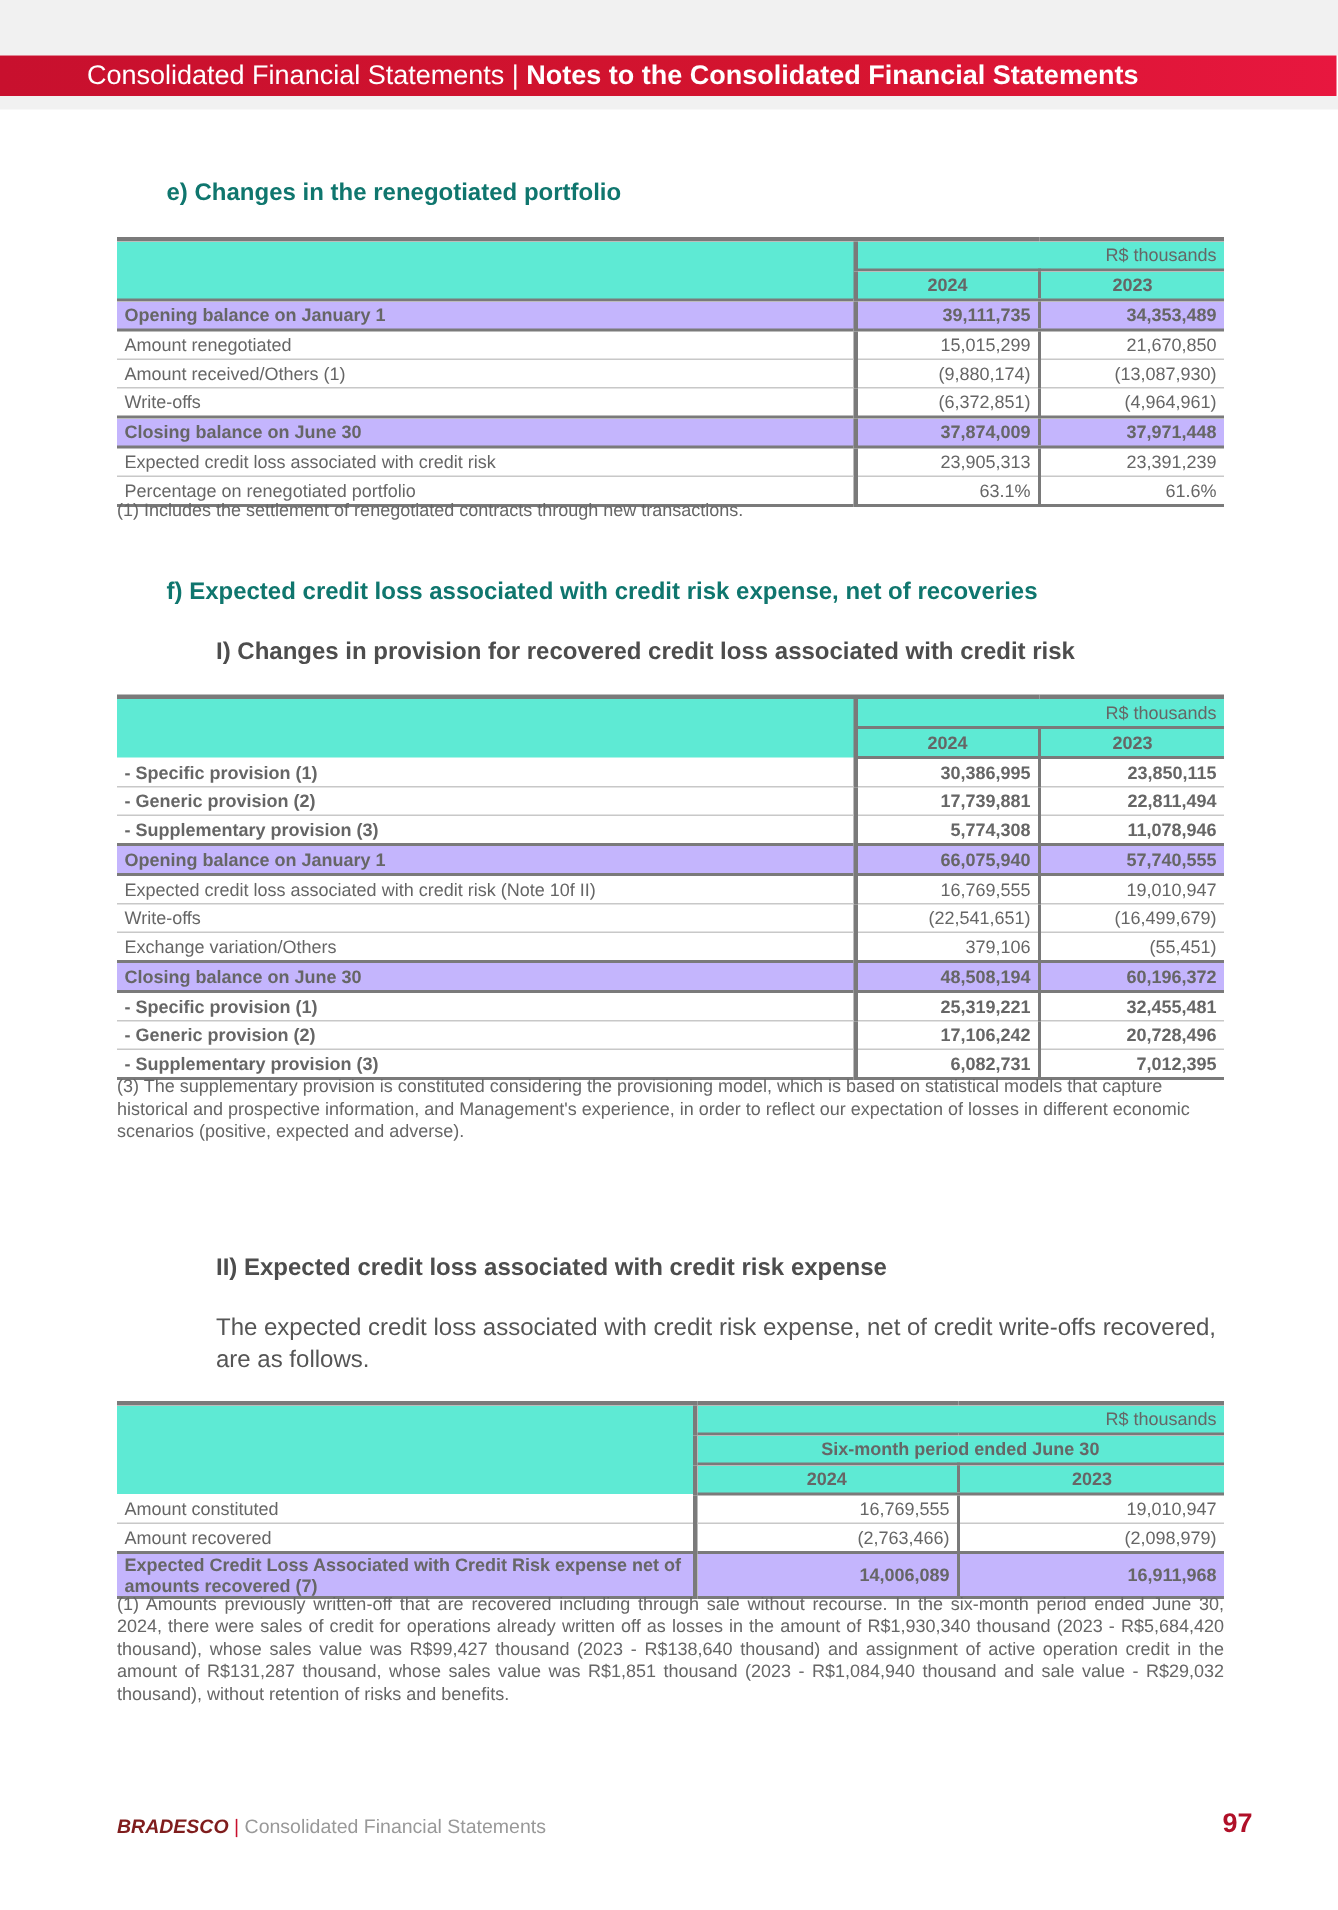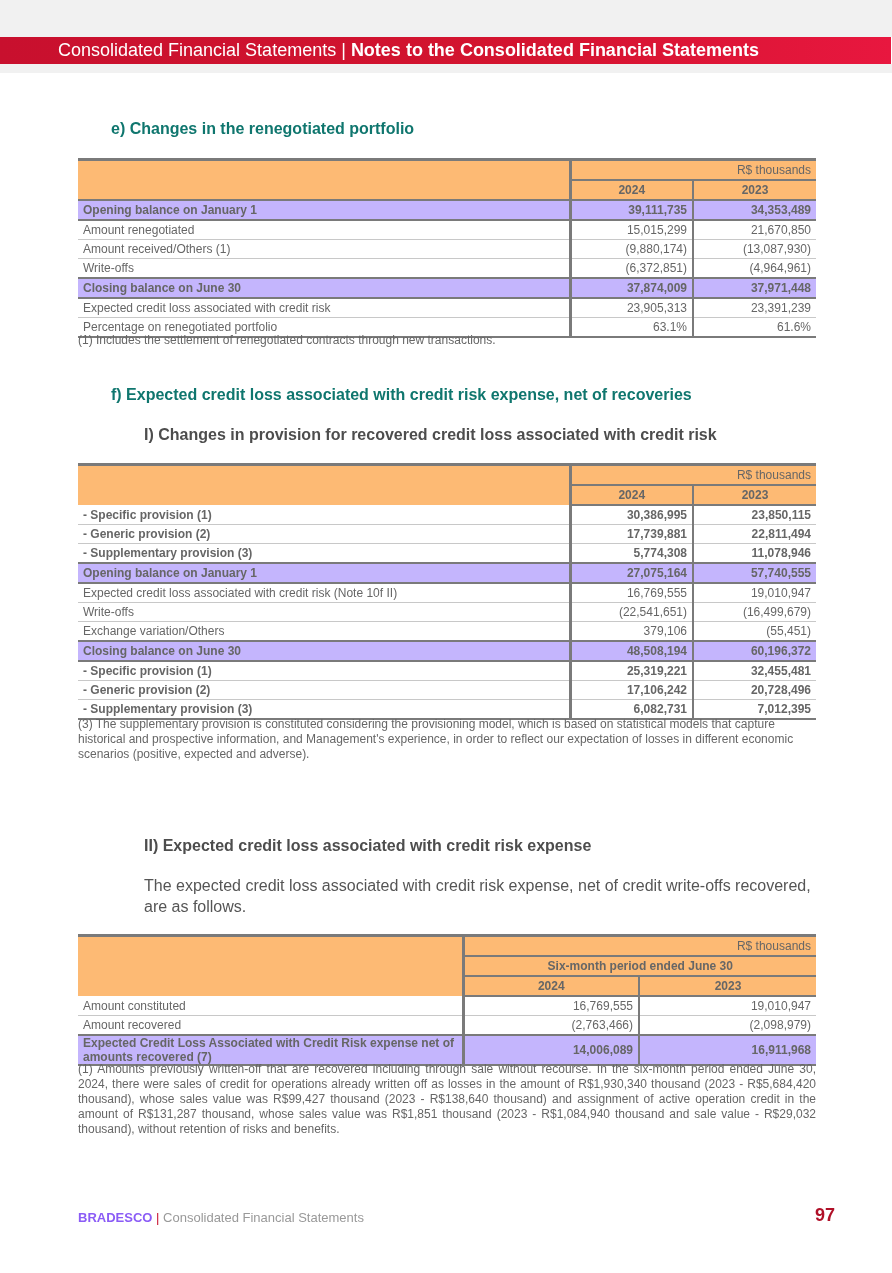"R$ thousands" table.fin td.hdr { background: #fdba74 -> #5eead4 }
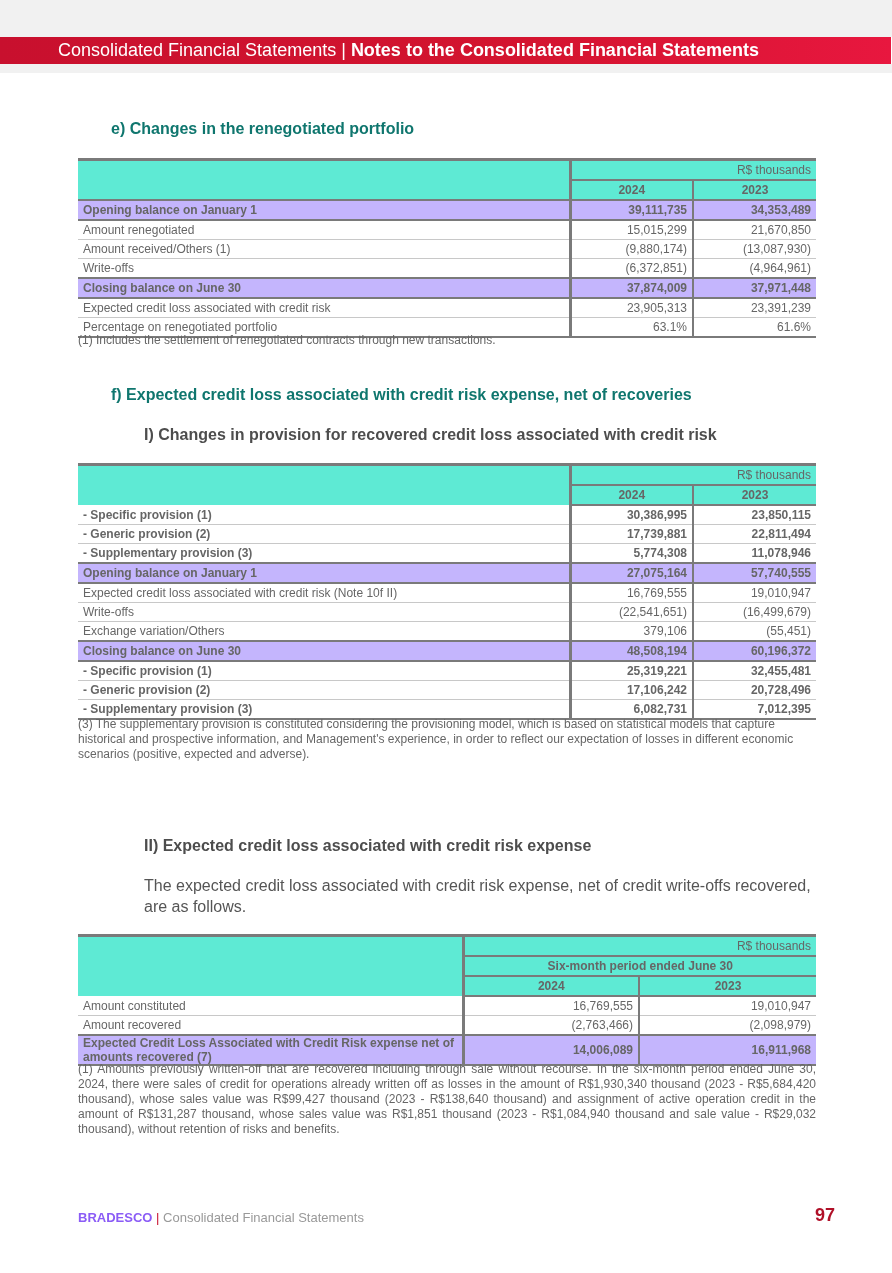"27,075,164" td.num { text: 27,075,164 -> 66,075,940 }
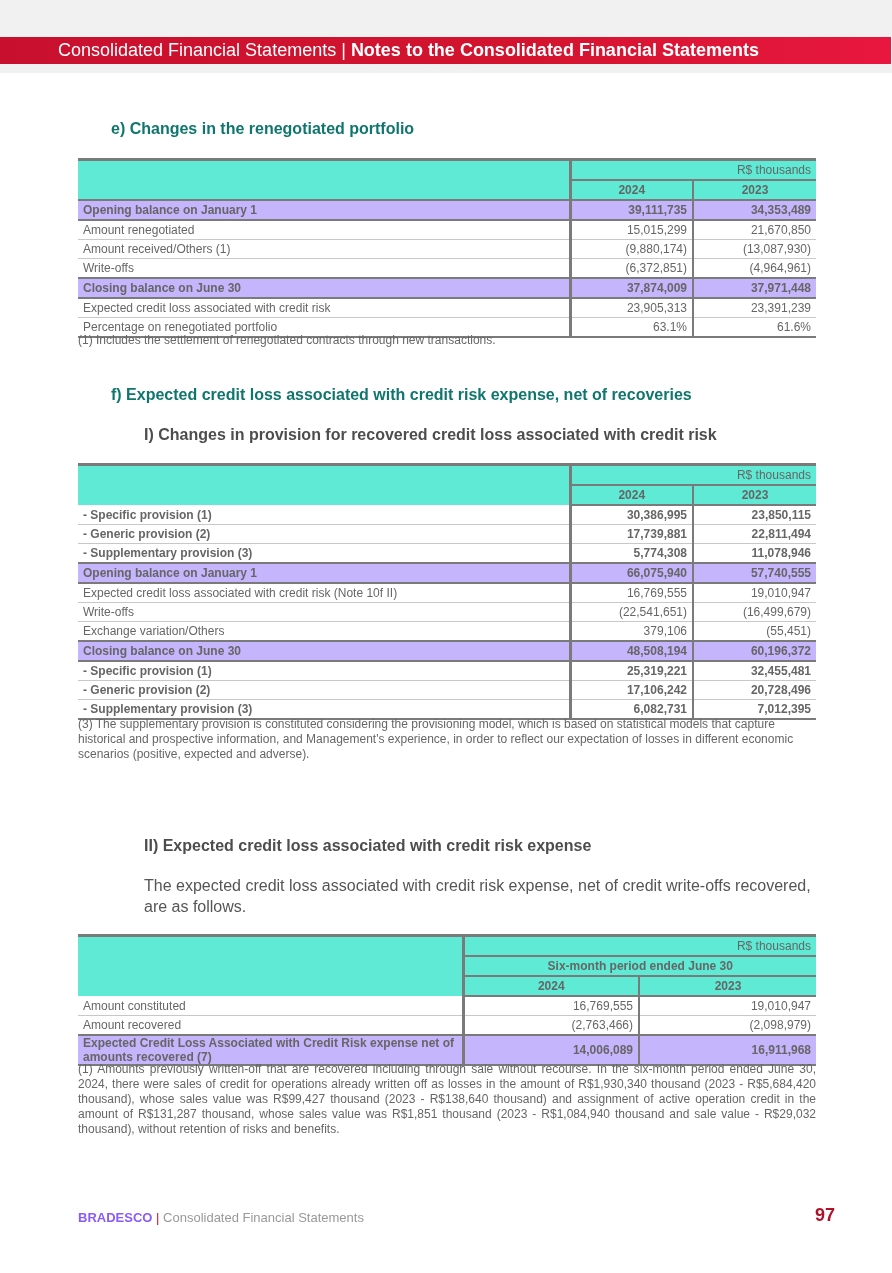"BRADESCO" .footer-left .brand { color: #8b5cf6 -> #7f1d1d; font-style: none -> italic }
